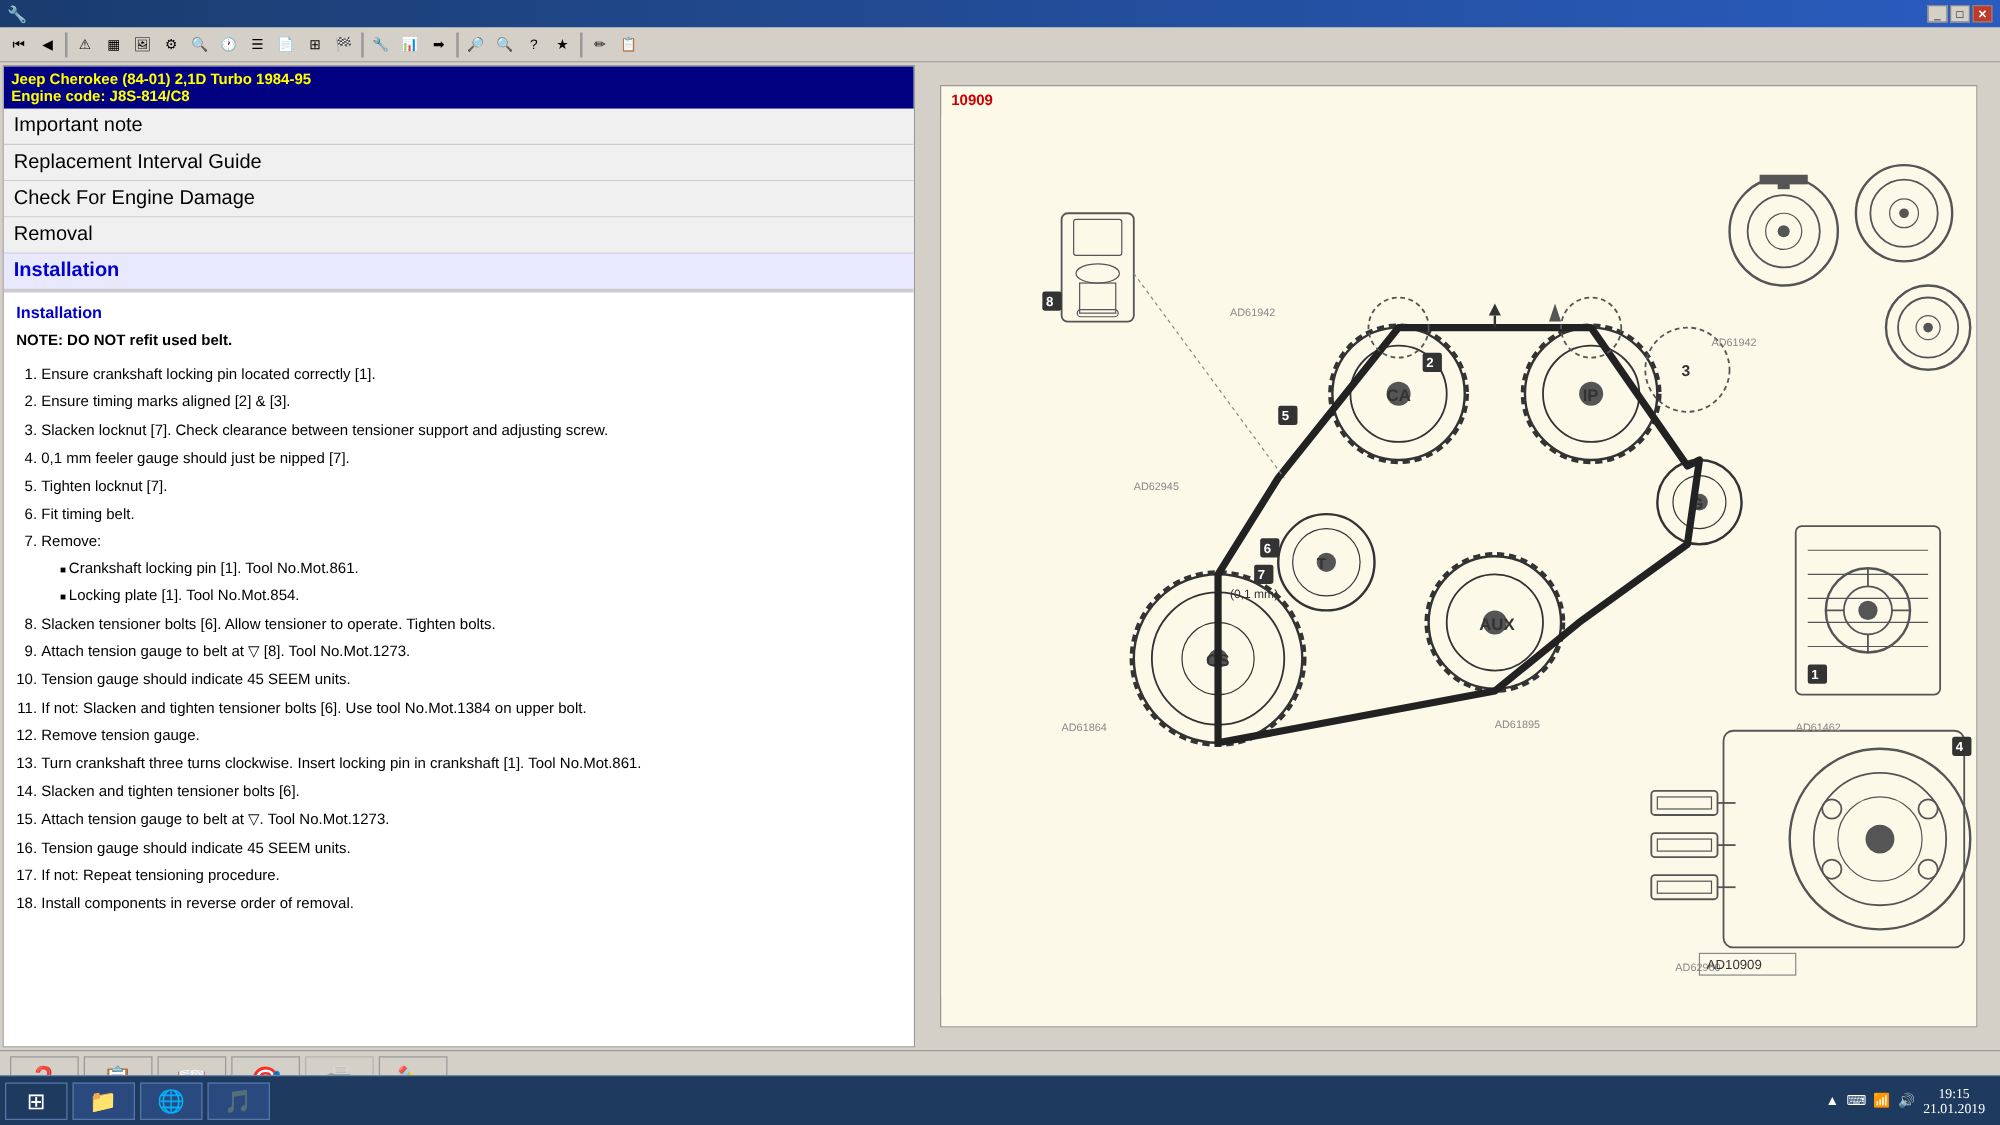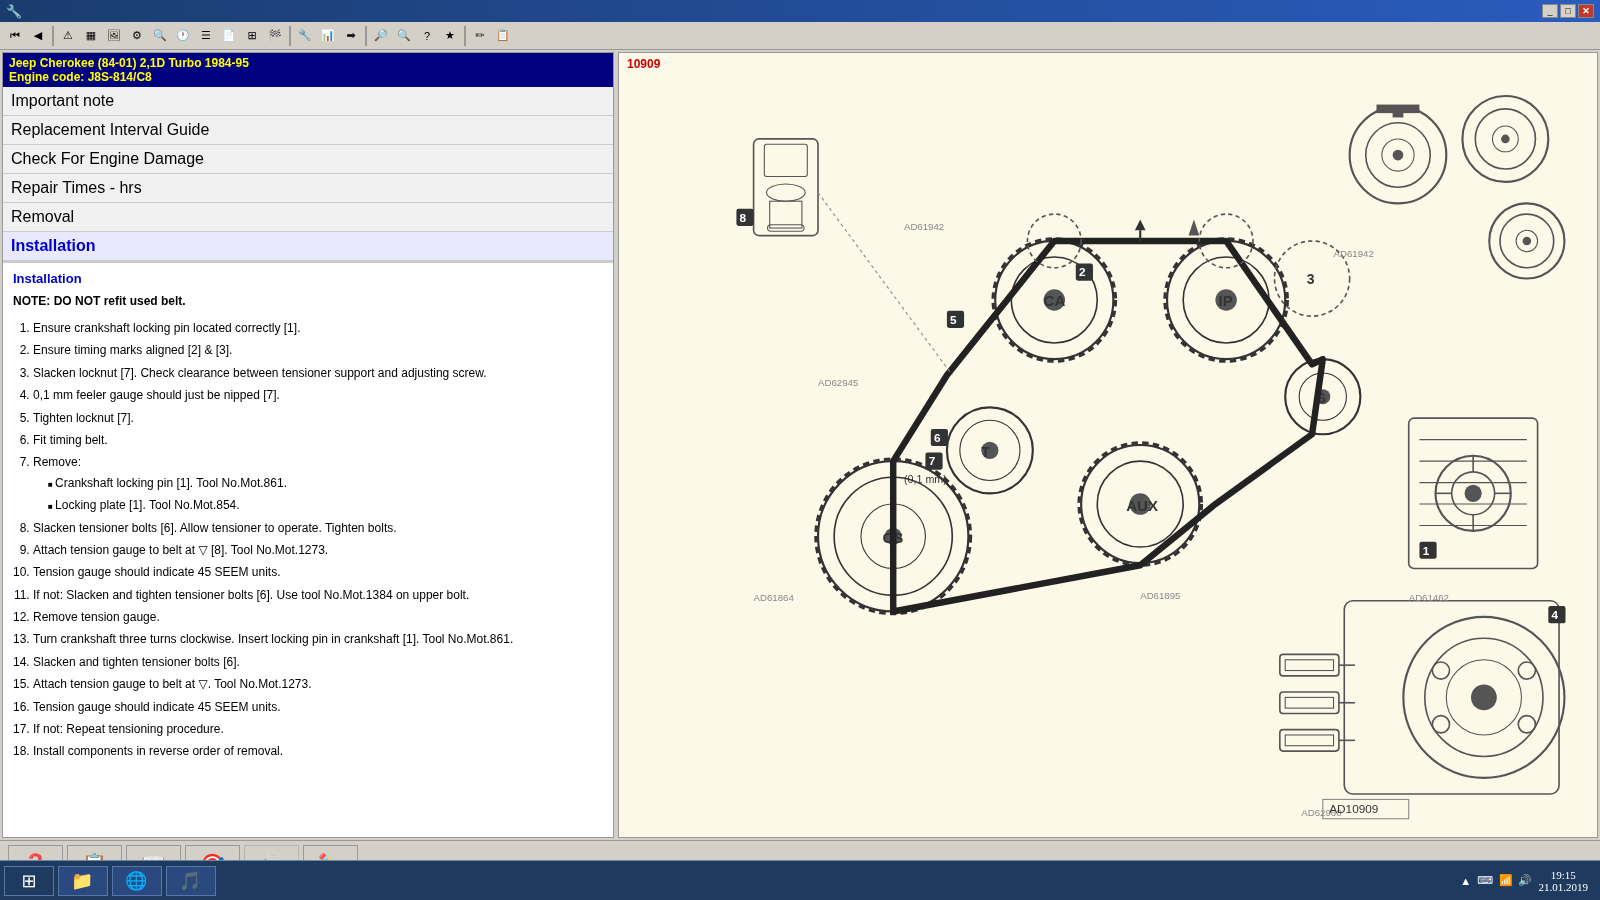"Jeep Cherokee (84-01) 2,1D Turbo" #left-panel { width: 612px -> 730px }
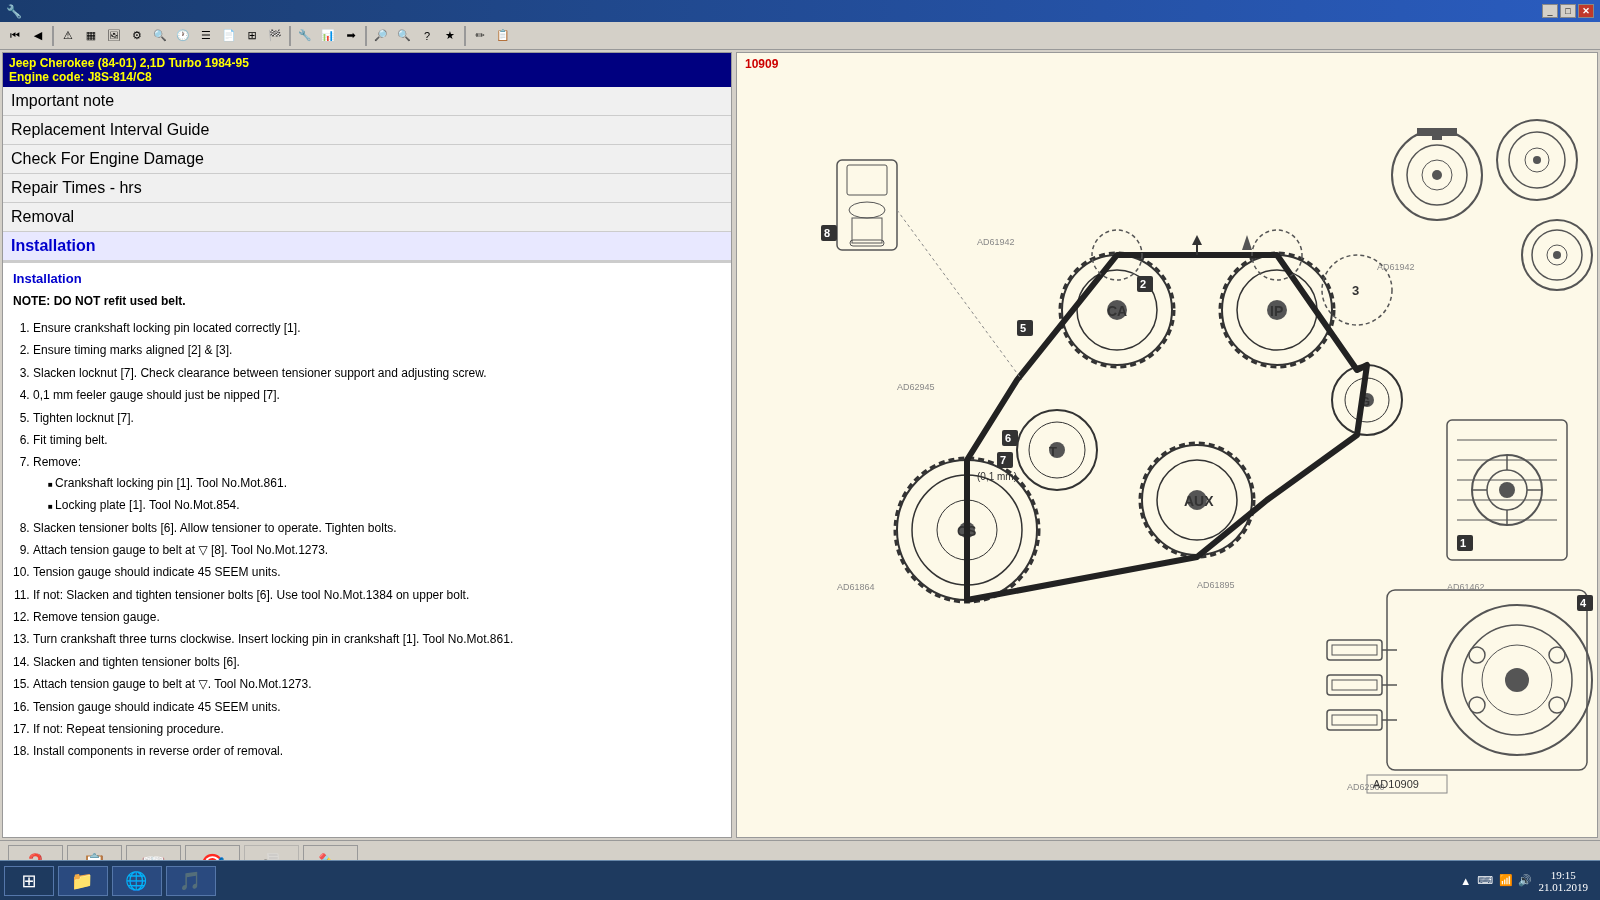"10909" #right-panel { margin: 2px -> 18px }
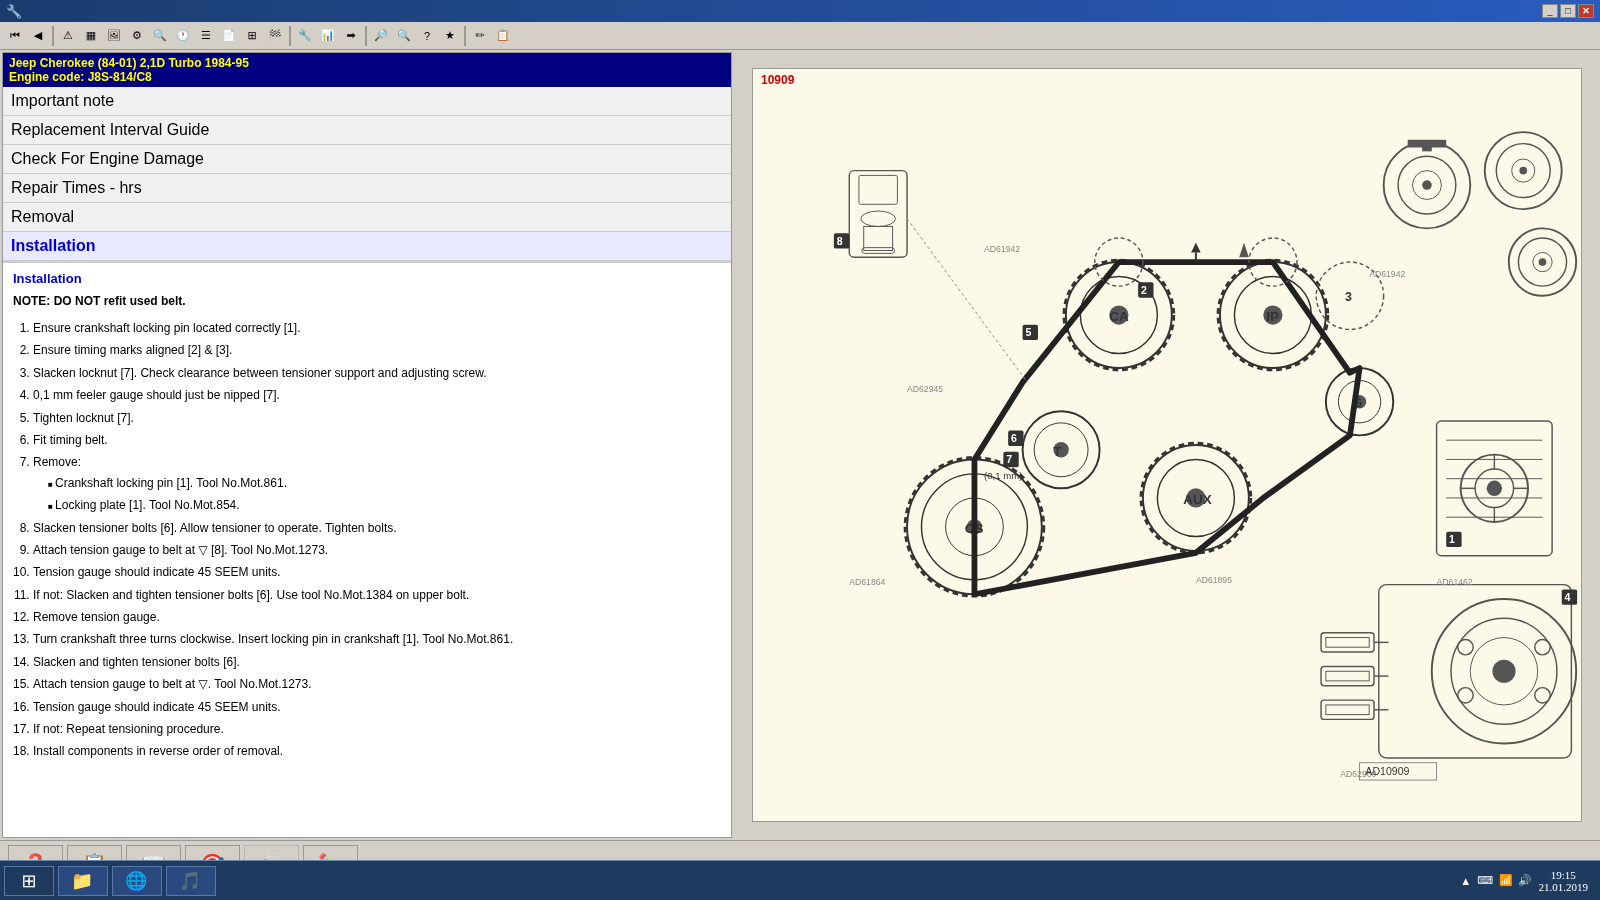"Repair Times - hrs" div.nav-item { html: <div>Repair Times - hrs</div> -> none }
